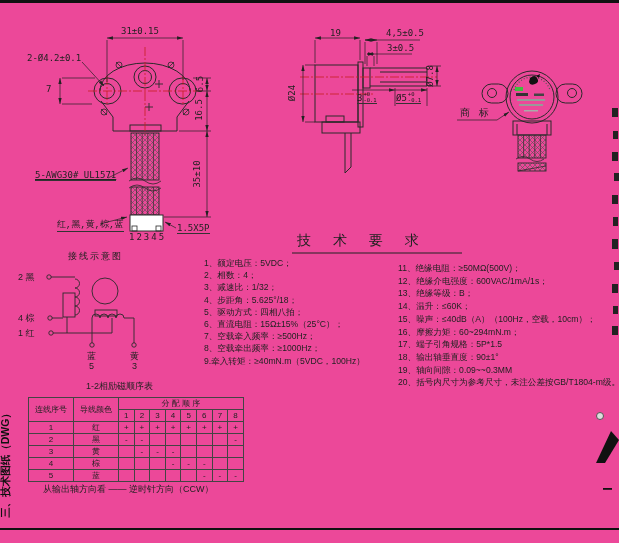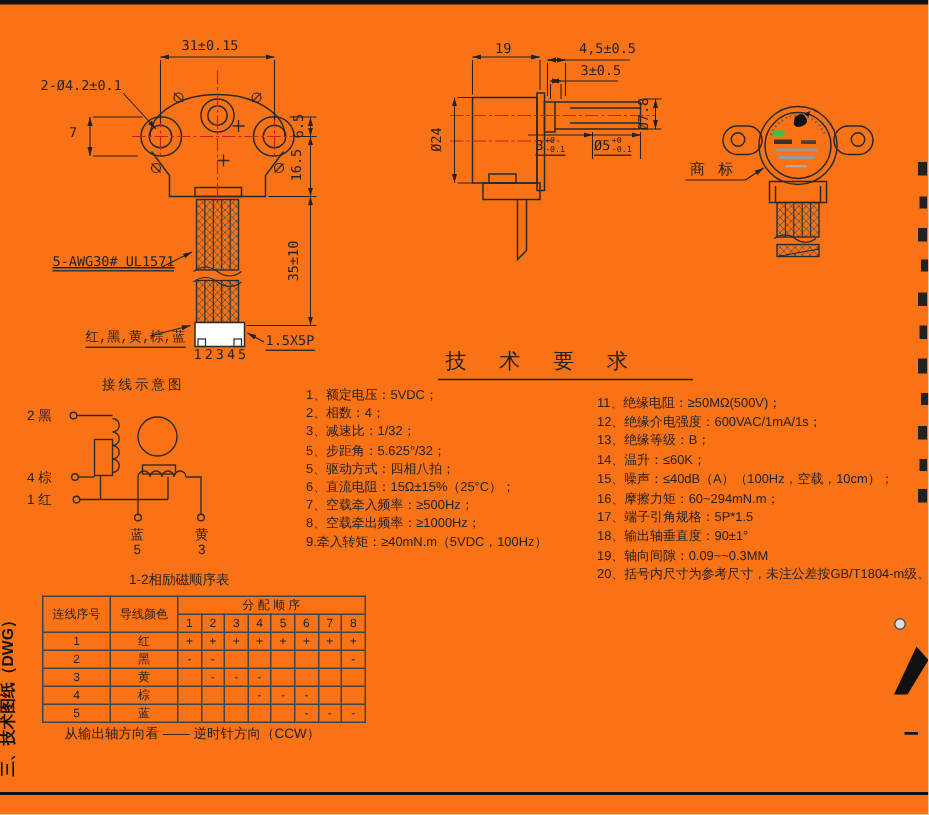"31±0.15" .page { background: #f97316 -> #ec4899 }
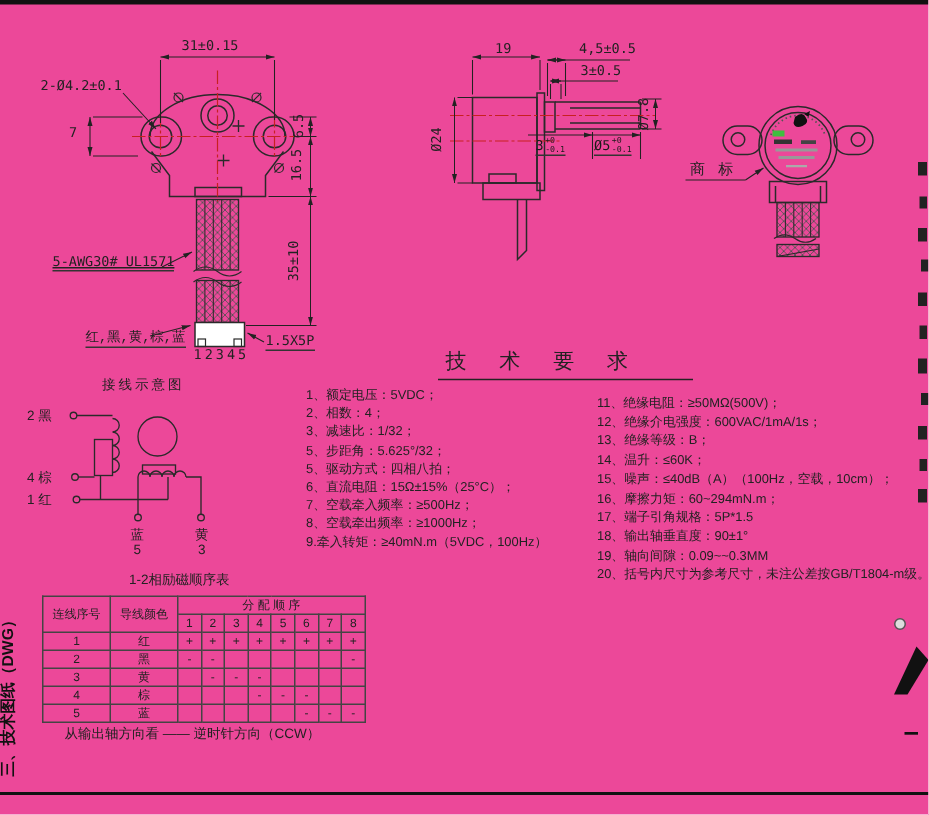"5、步距角：5.625°/32；" div.req-line { text: 5、步距角：5.625°/32 -> 4、步距角：5.625°/18 }
